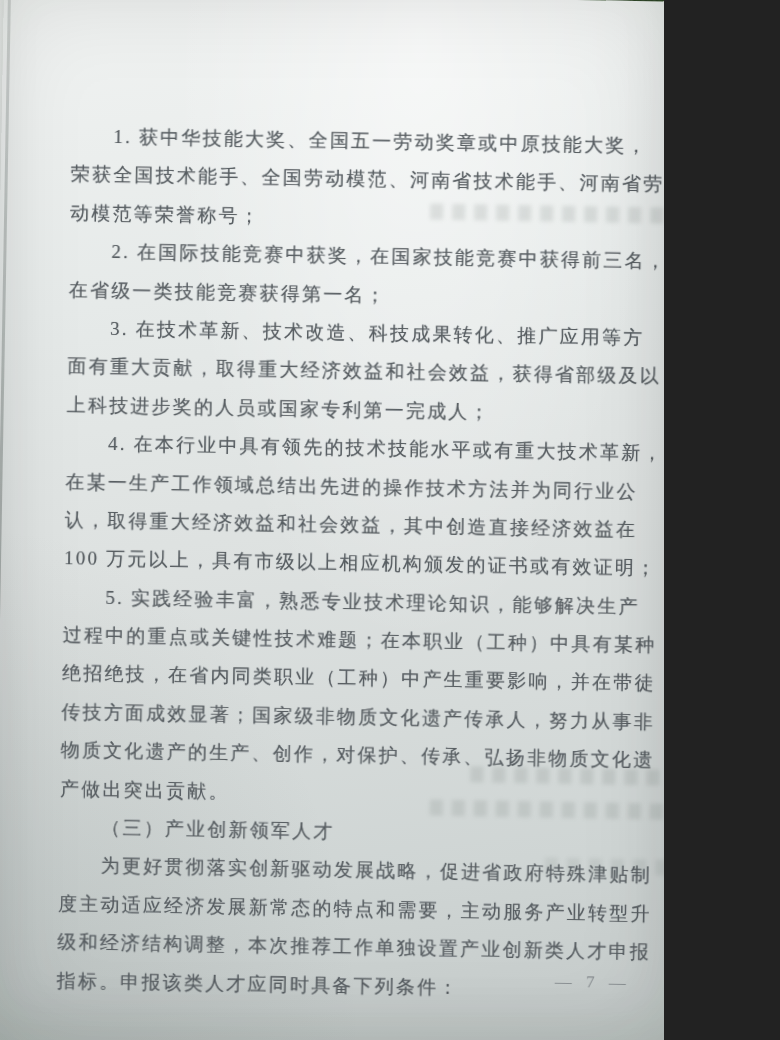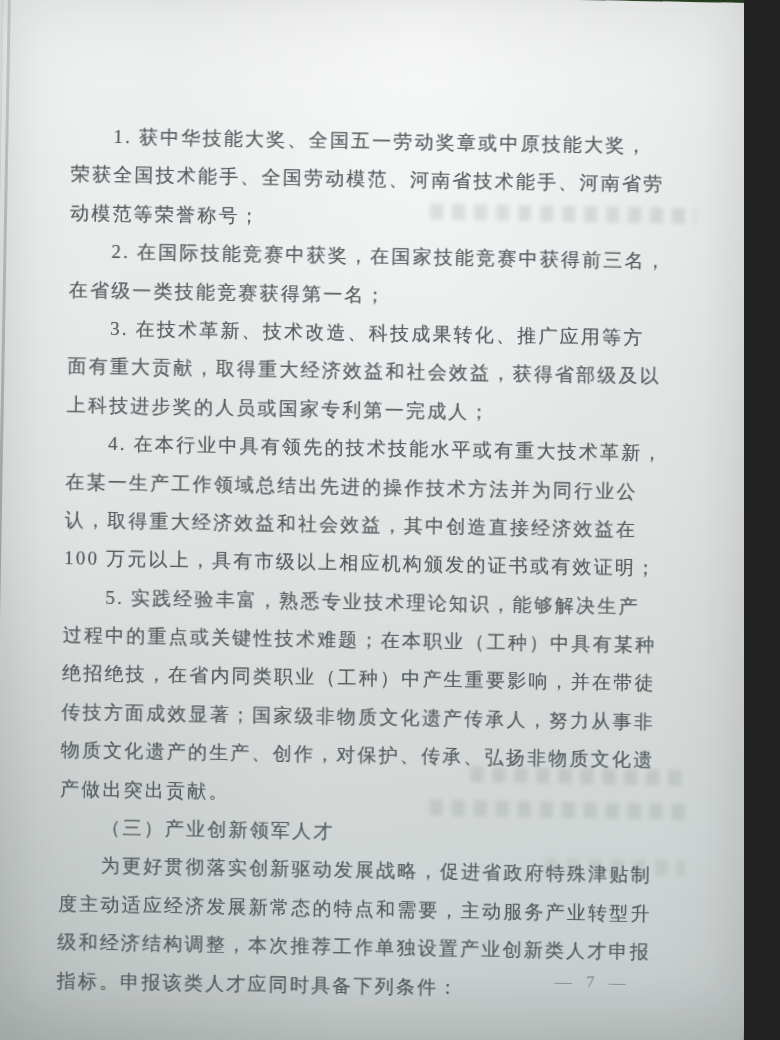"1. 获中华技能大奖、全国五一劳动奖章或中原技能大奖，" .photo { width: 744px -> 664px }
